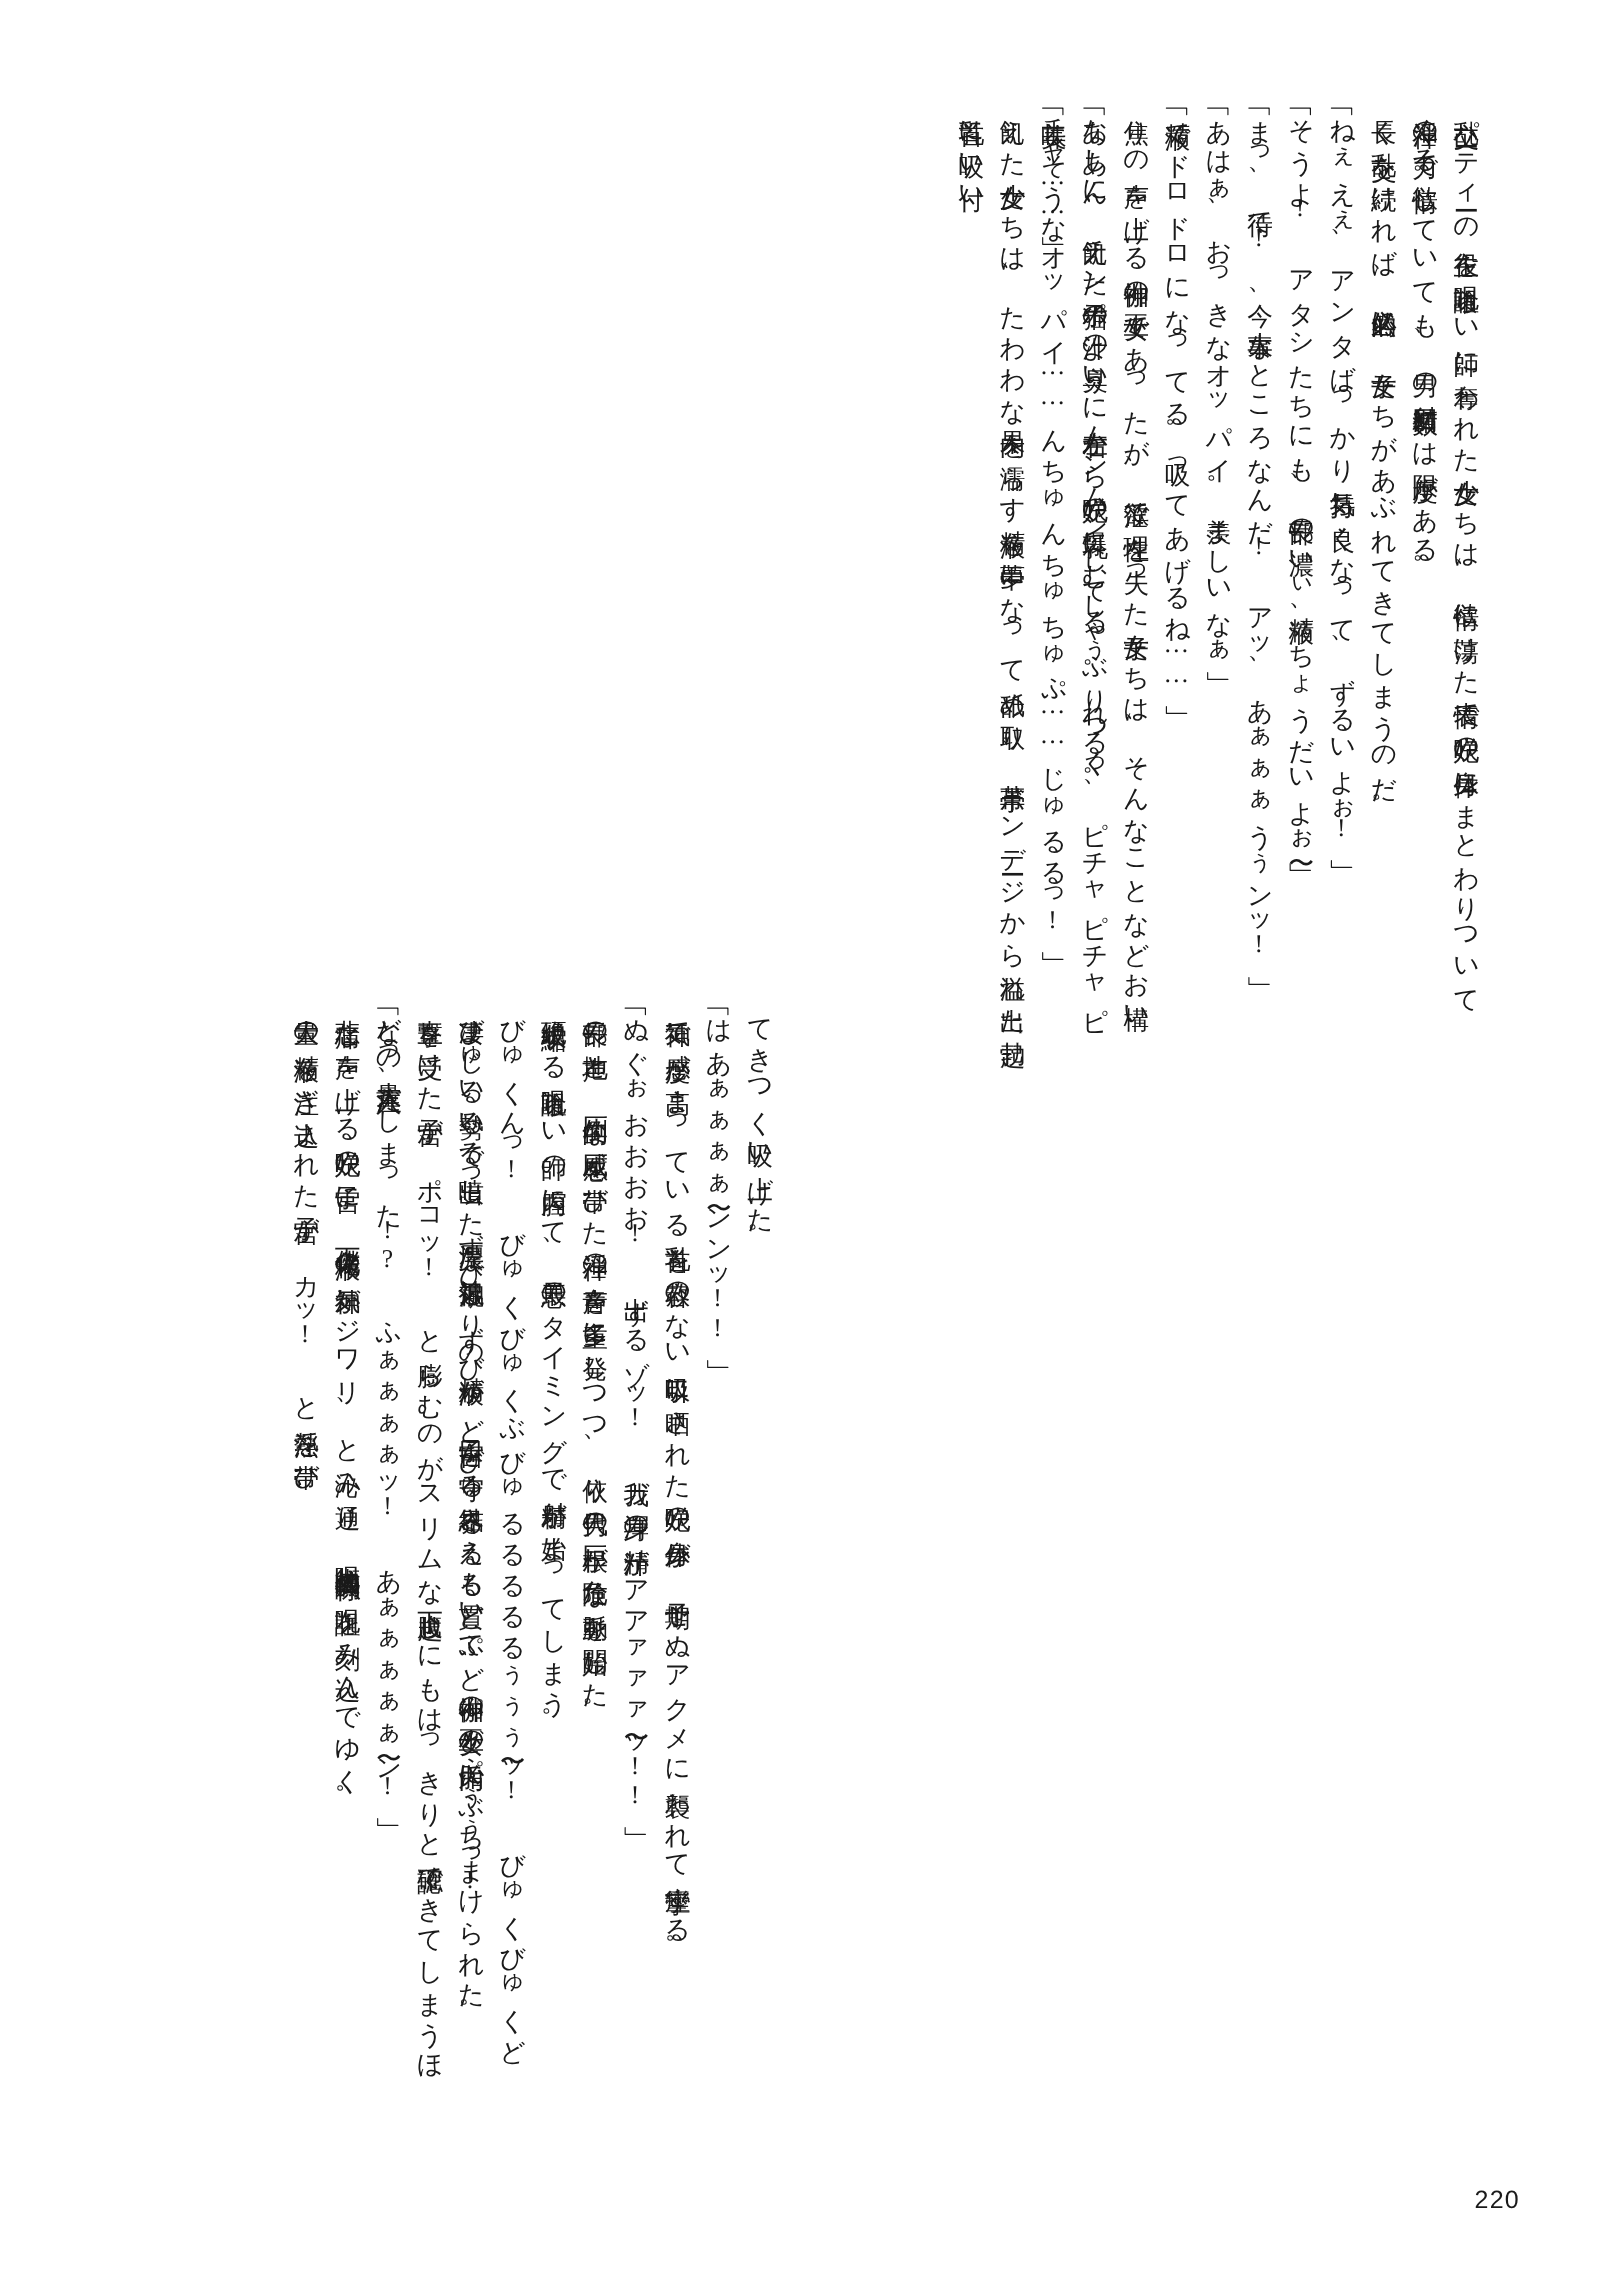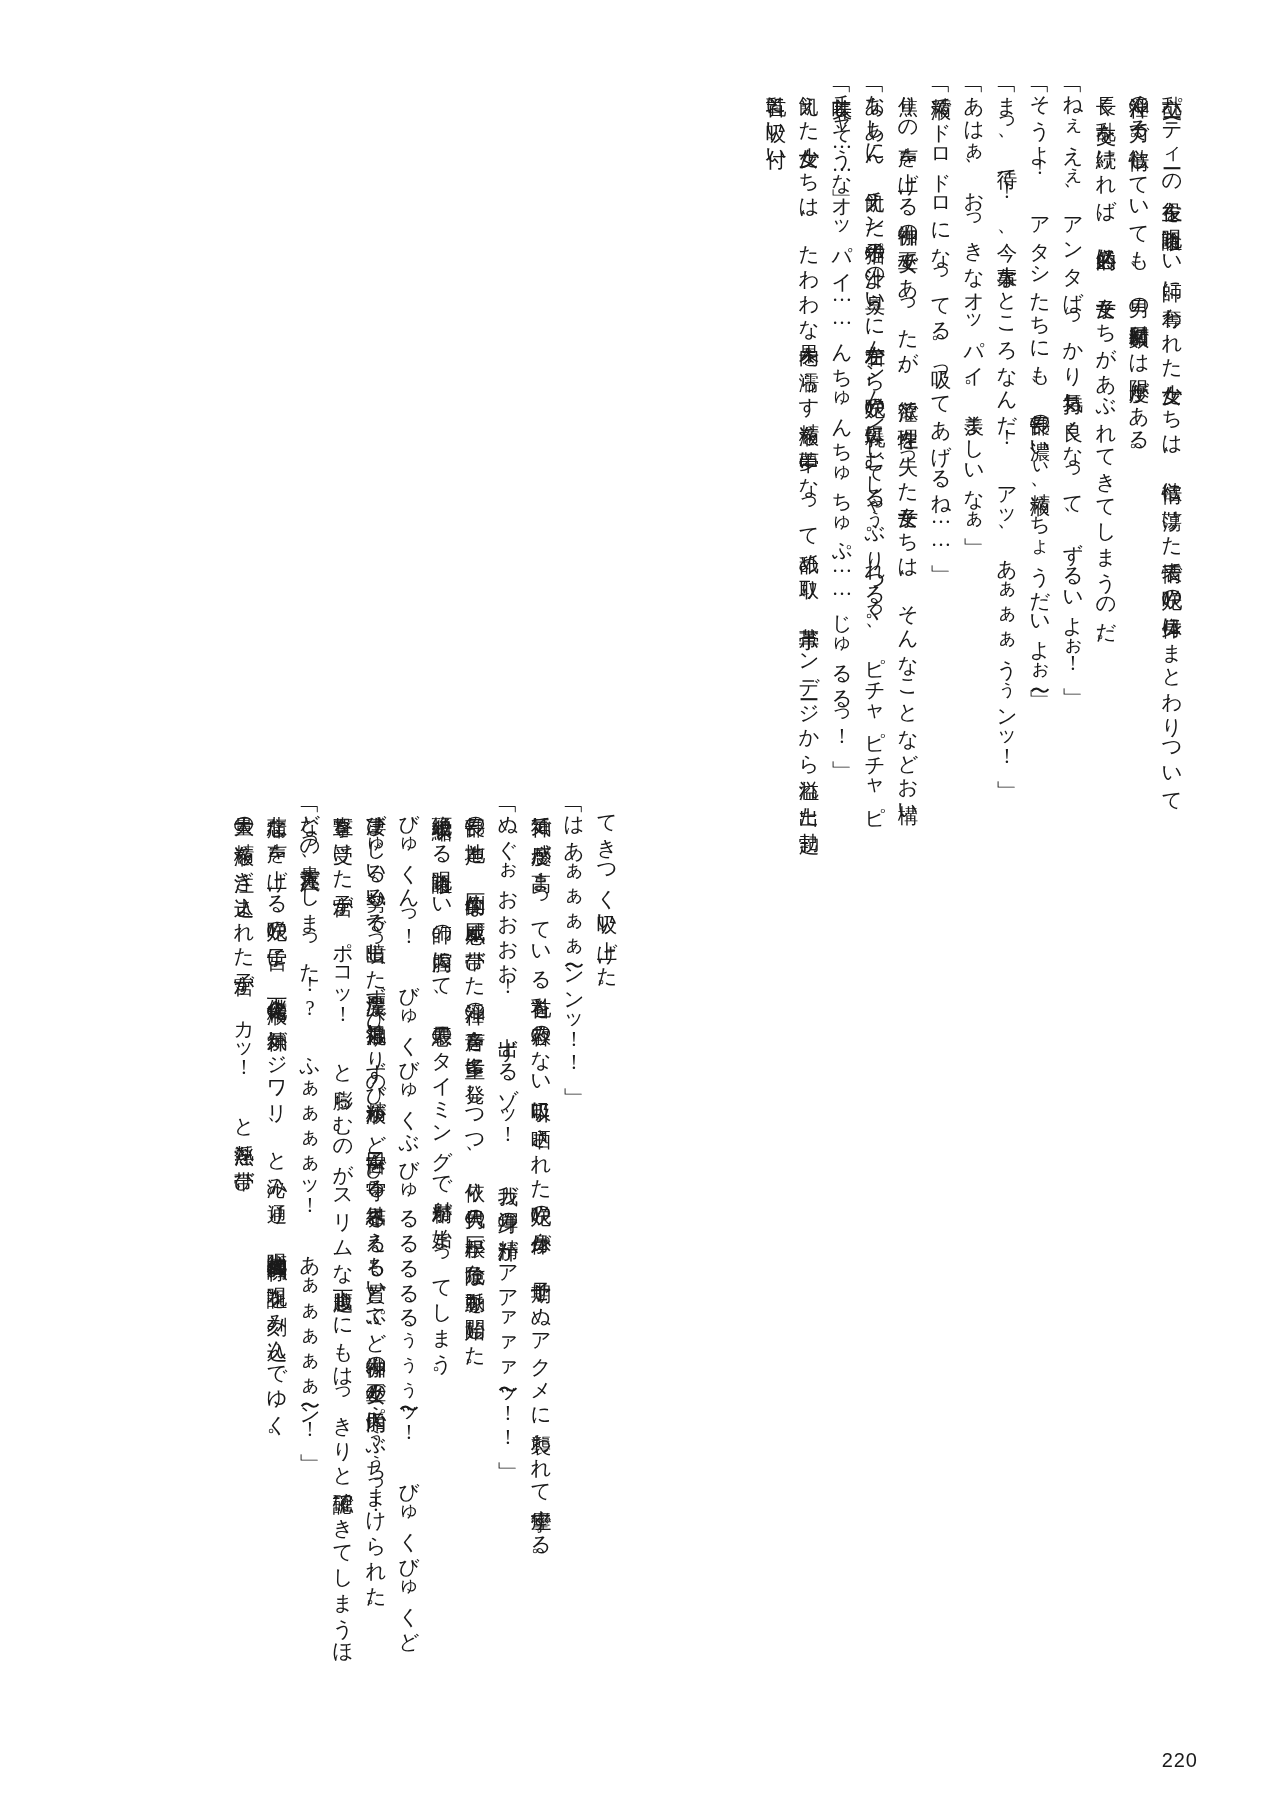"220" .page-number { right: 82px -> 64px }
